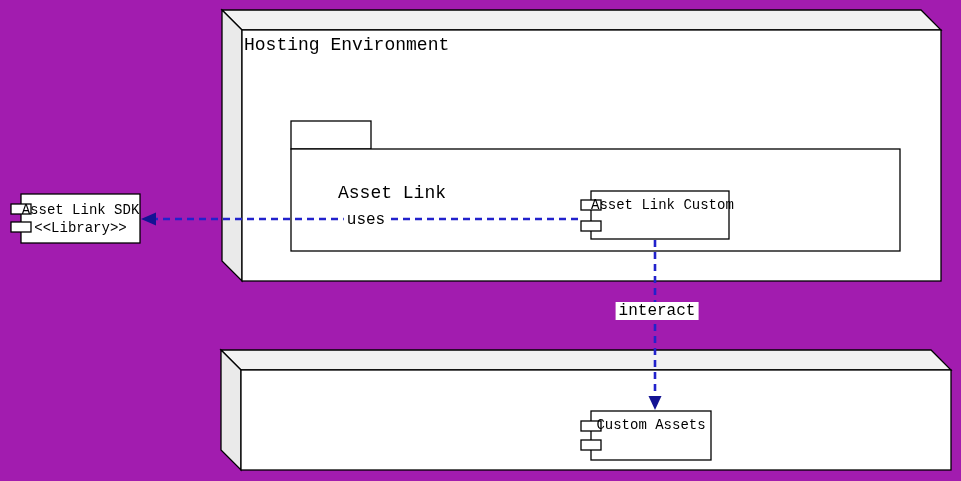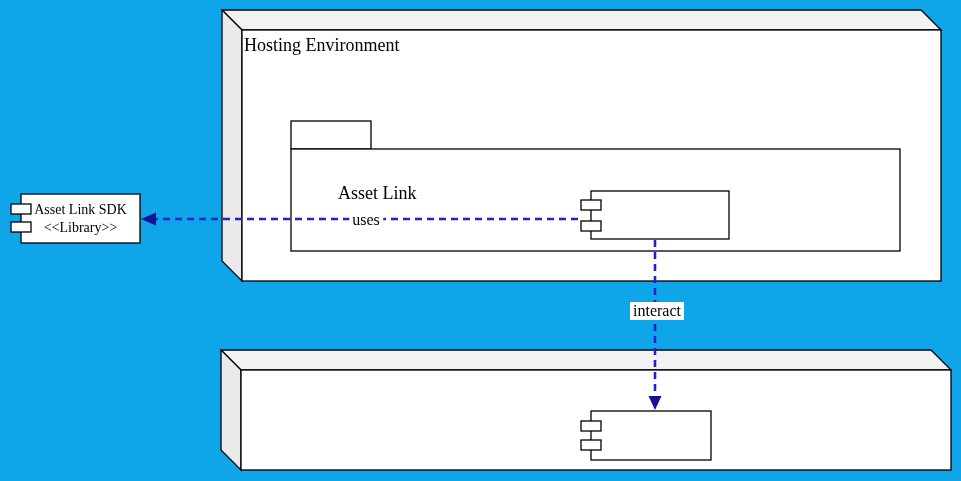"Hosting Environment" .canvas { background: #0ea5e9 -> #a21caf; font-family: Liberation Serif, serif -> Liberation Mono, monospace }
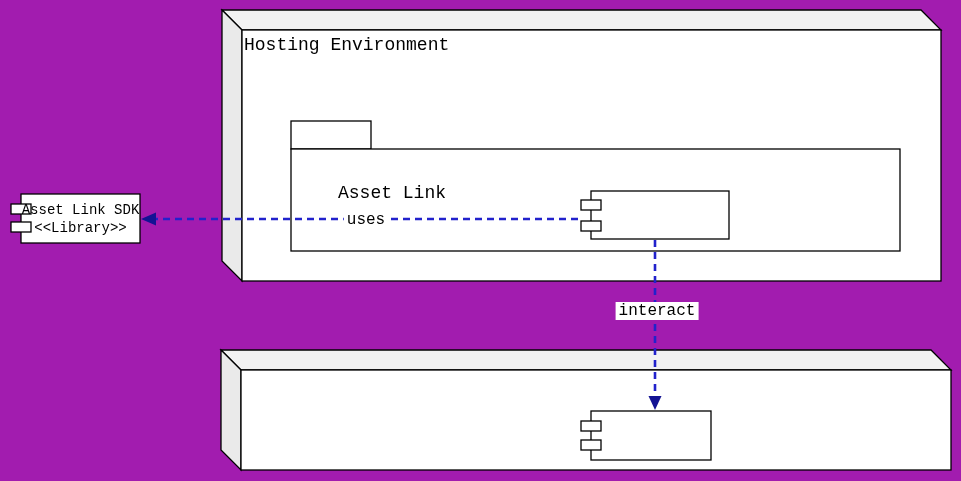"Asset Link Custom" div.lbl { html: none -> <div>Asset Link Custom</div> }
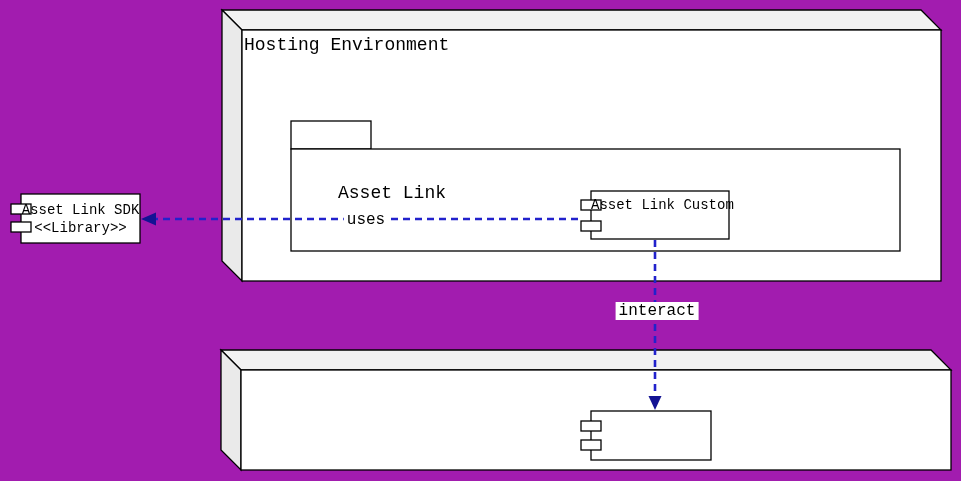"Custom Assets" div.lbl { html: none -> <div>Custom Assets</div> }
